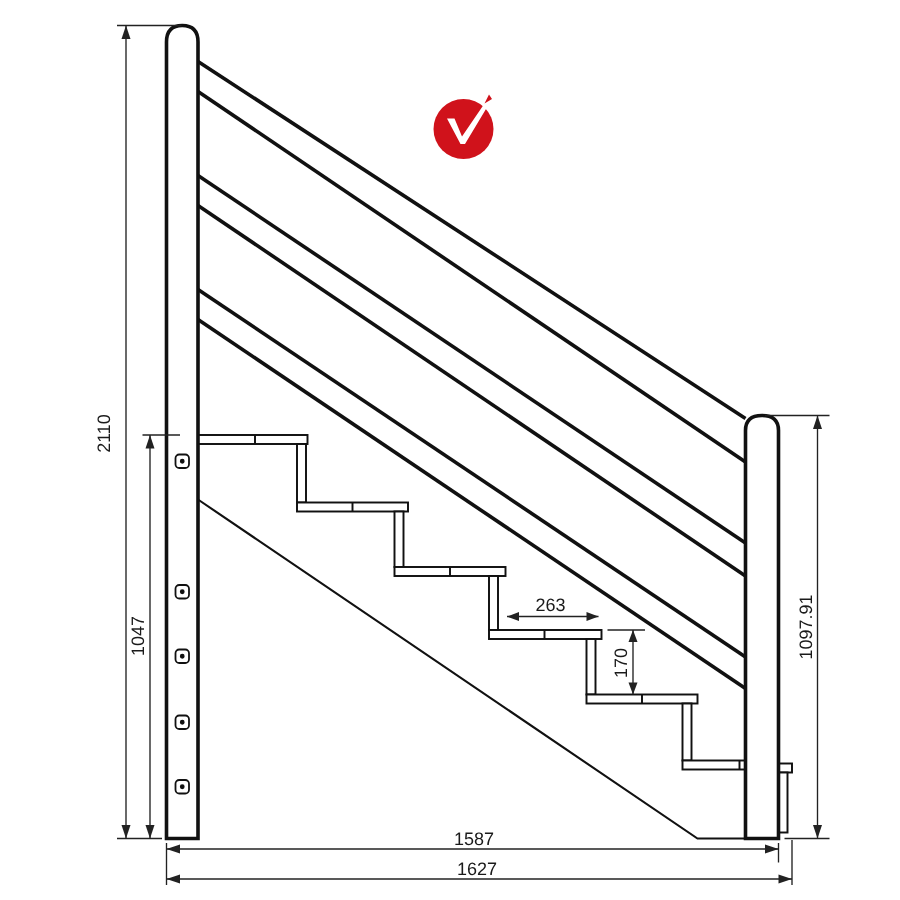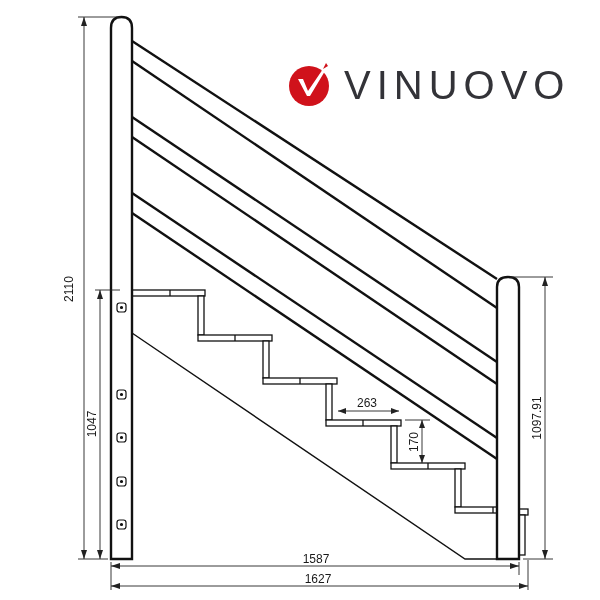"VINUOVO" div.logo-text { html: <div>VINUOVO</div> -> none }
